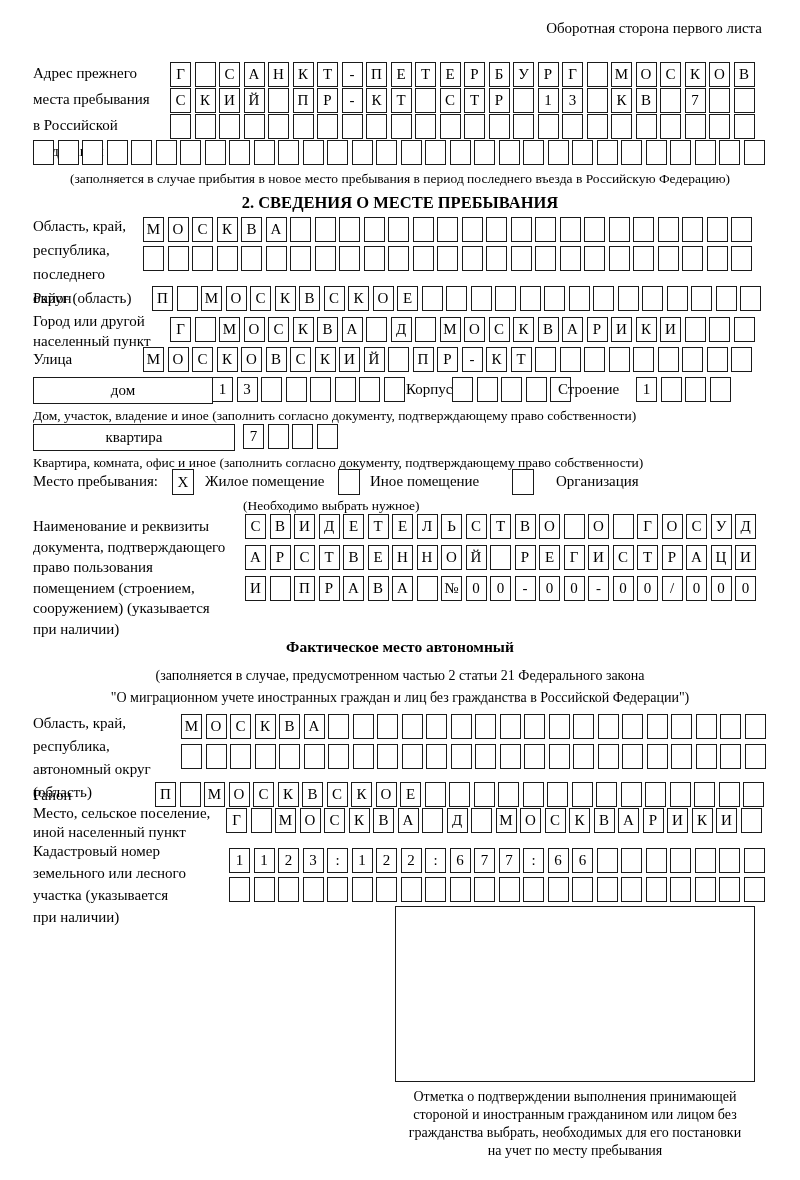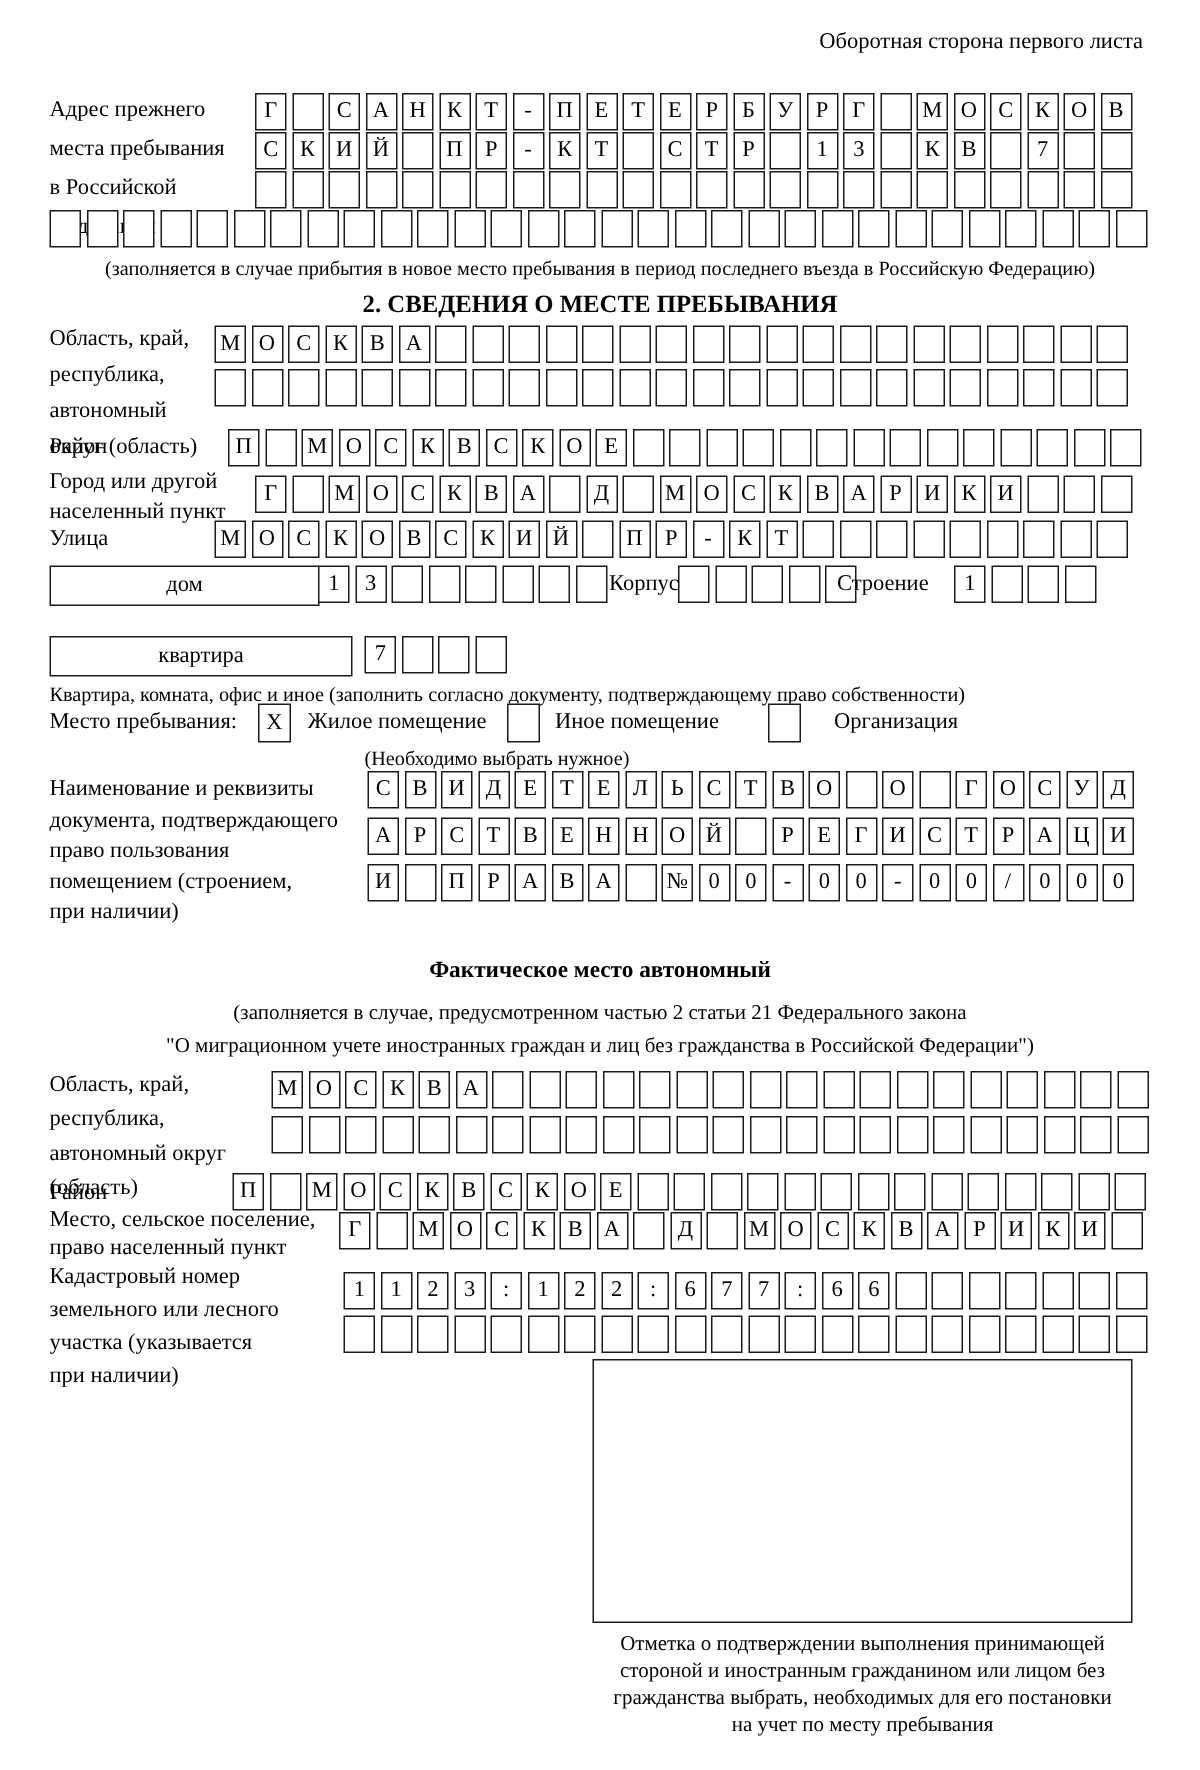"автономный" div { text: автономный -> последнего }
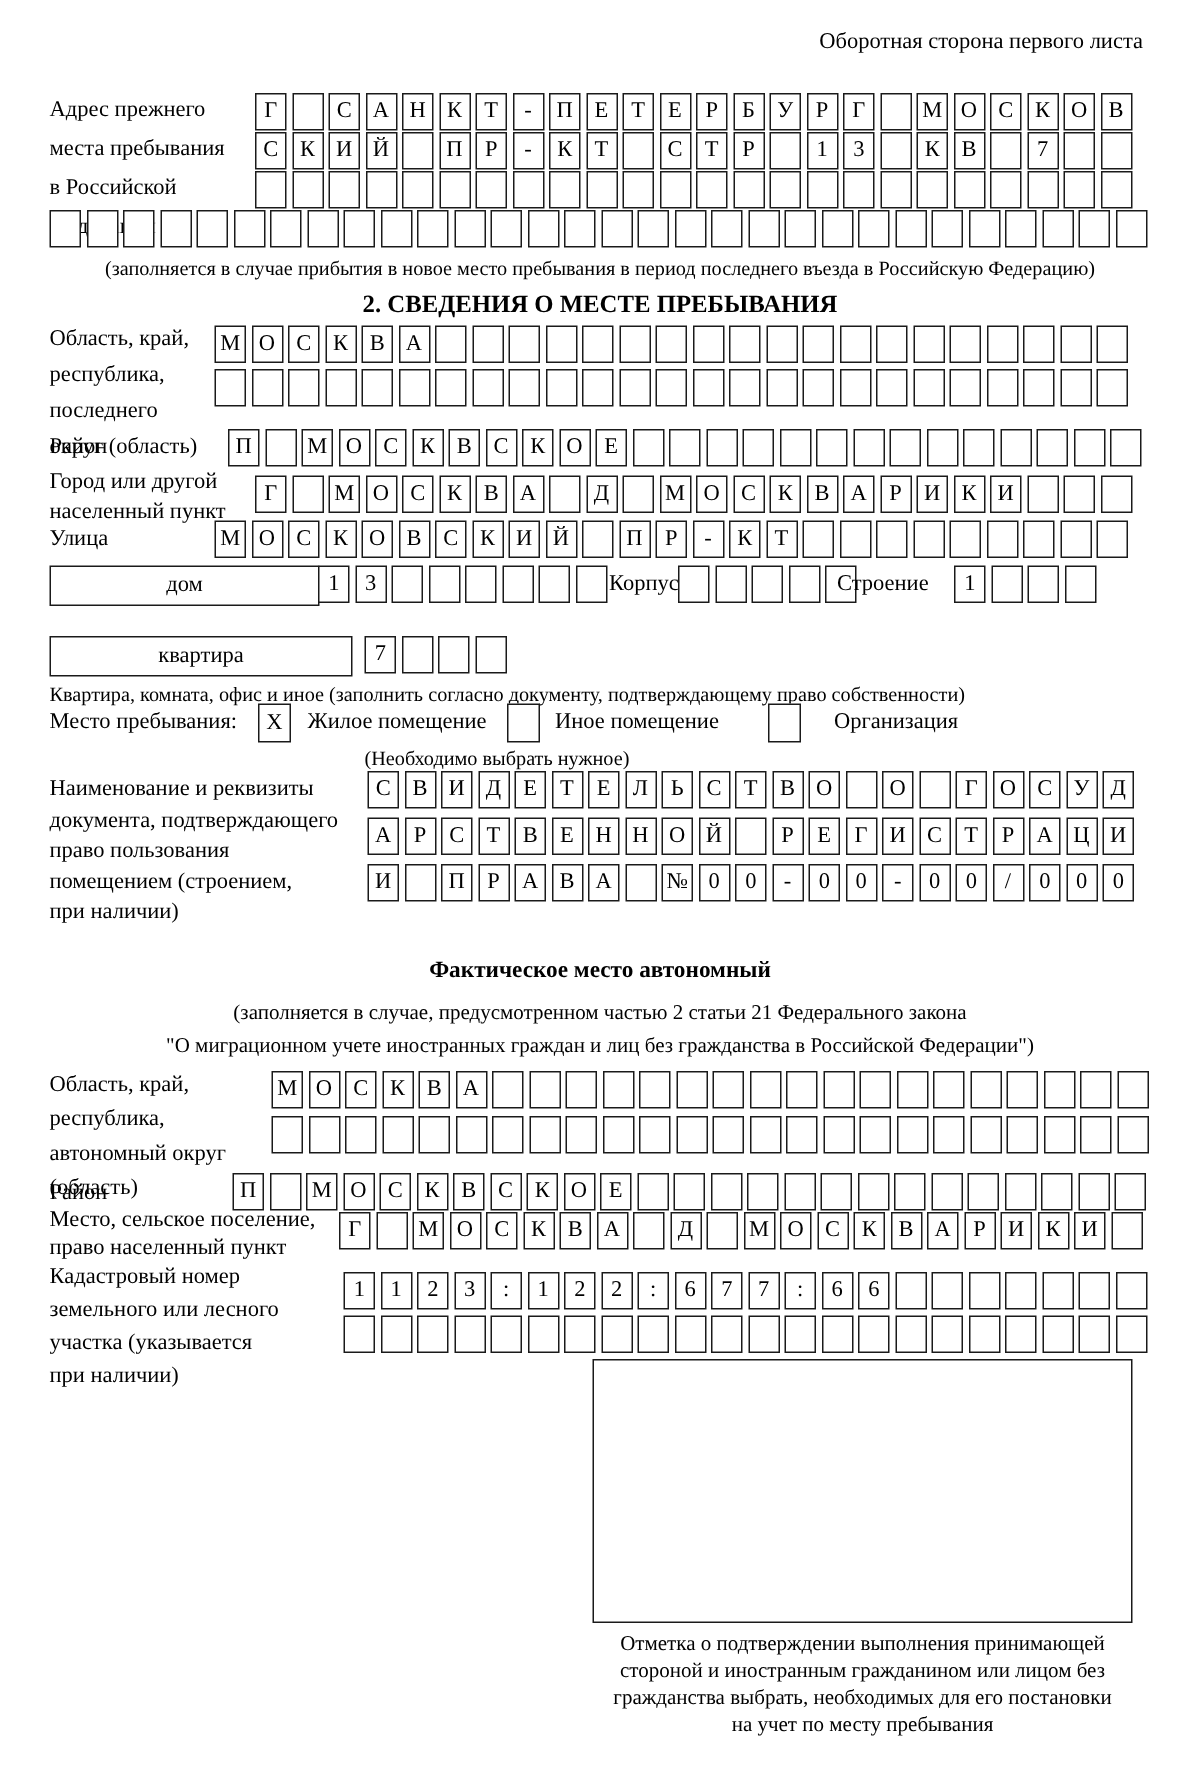"Дом, участок, владение и иное" div.abs { html: none -> <div>Дом, участок, владение и иное (заполнить согласно документу, подтверждающему право собственности)</div> }
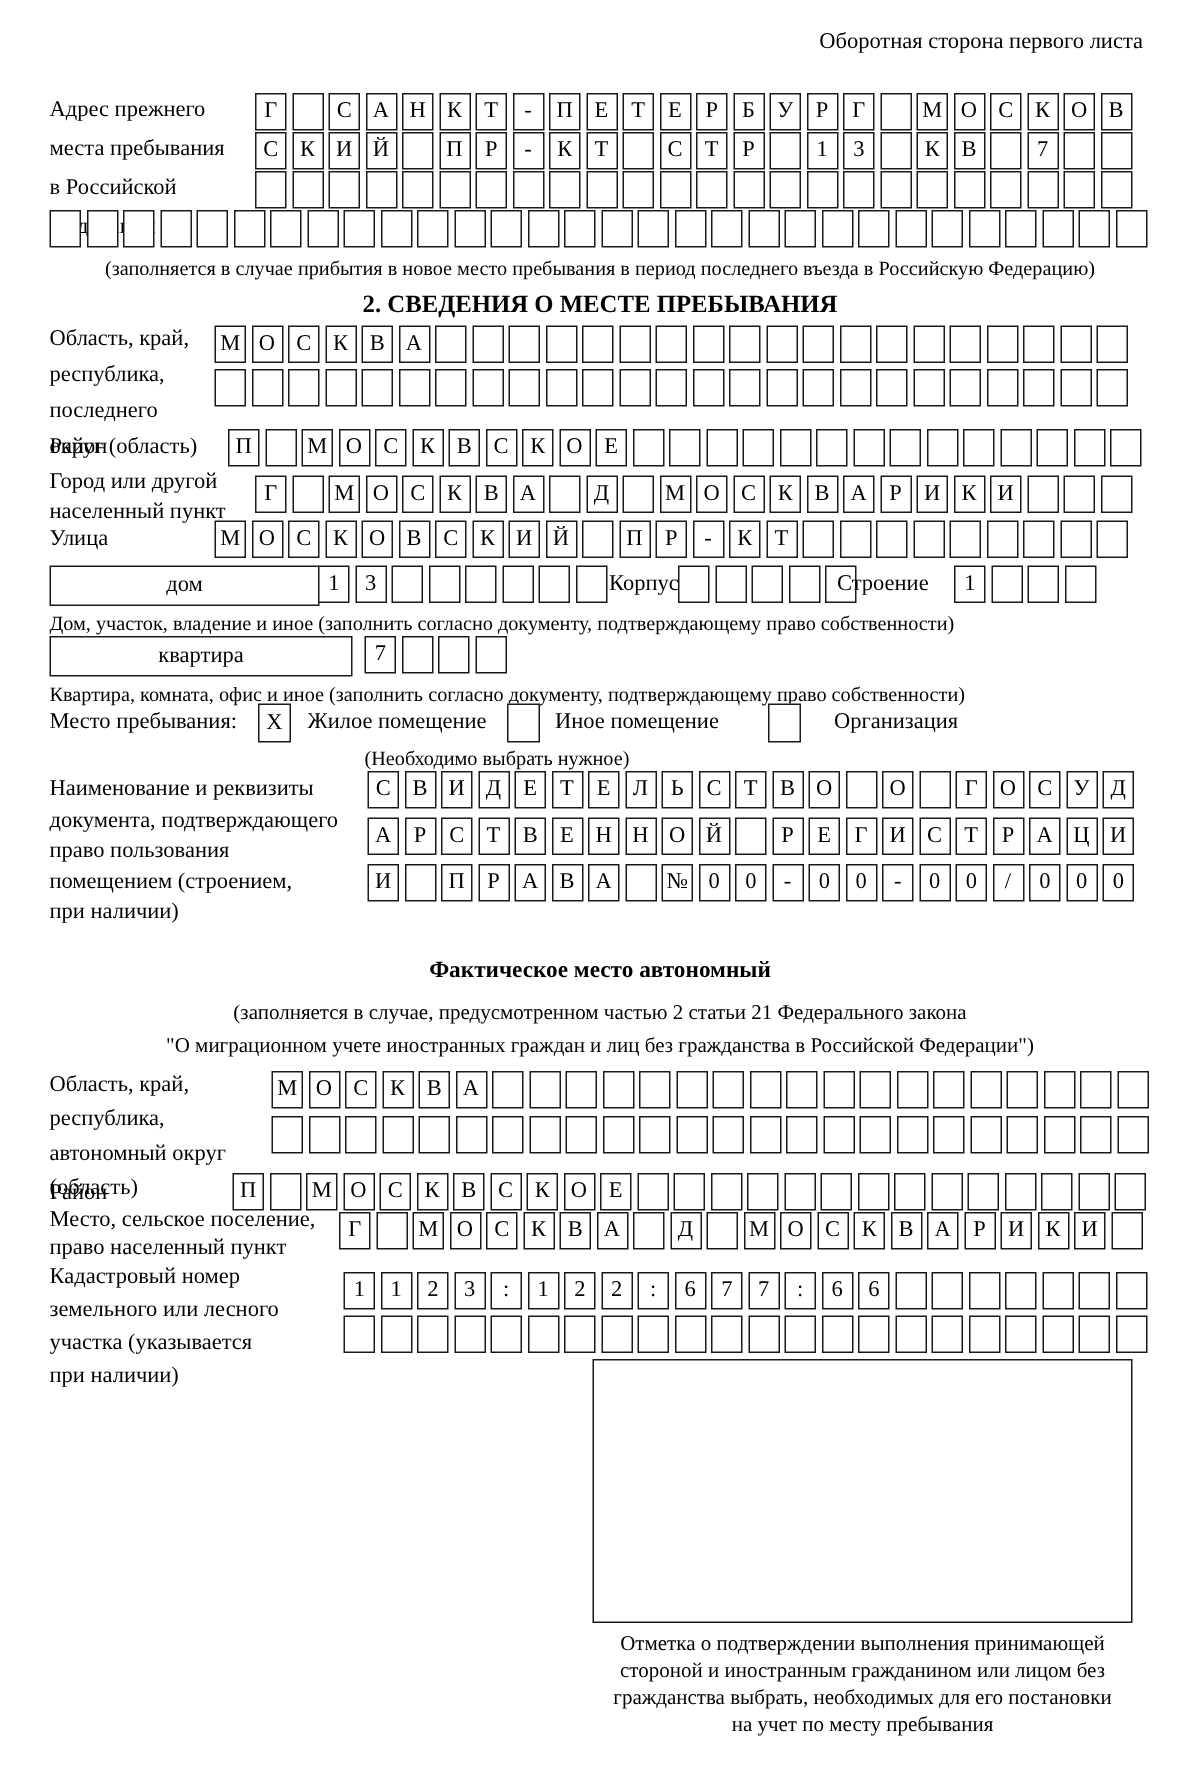"сооружением) (указывается" div { html: none -> <div>сооружением) (указывается</div> }
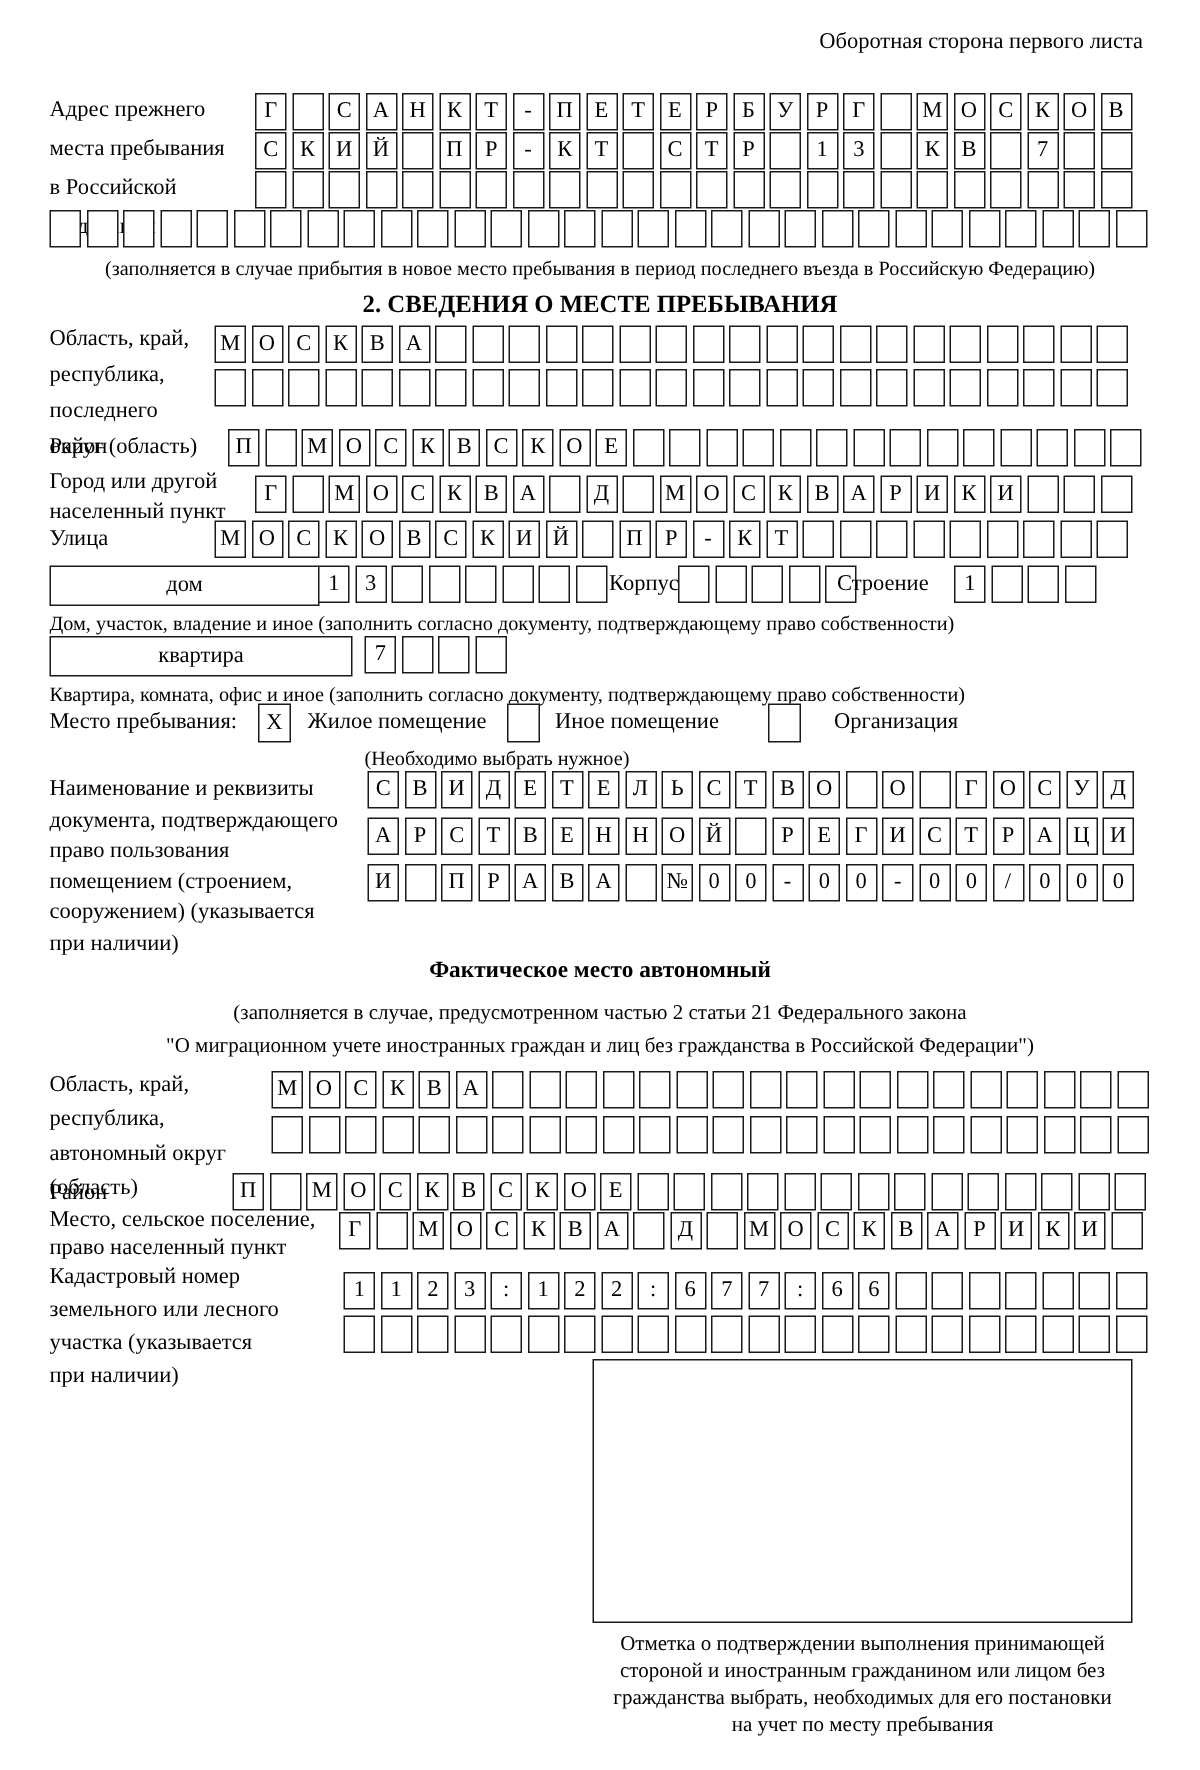"право населенный пункт" div { text: право -> иной }
